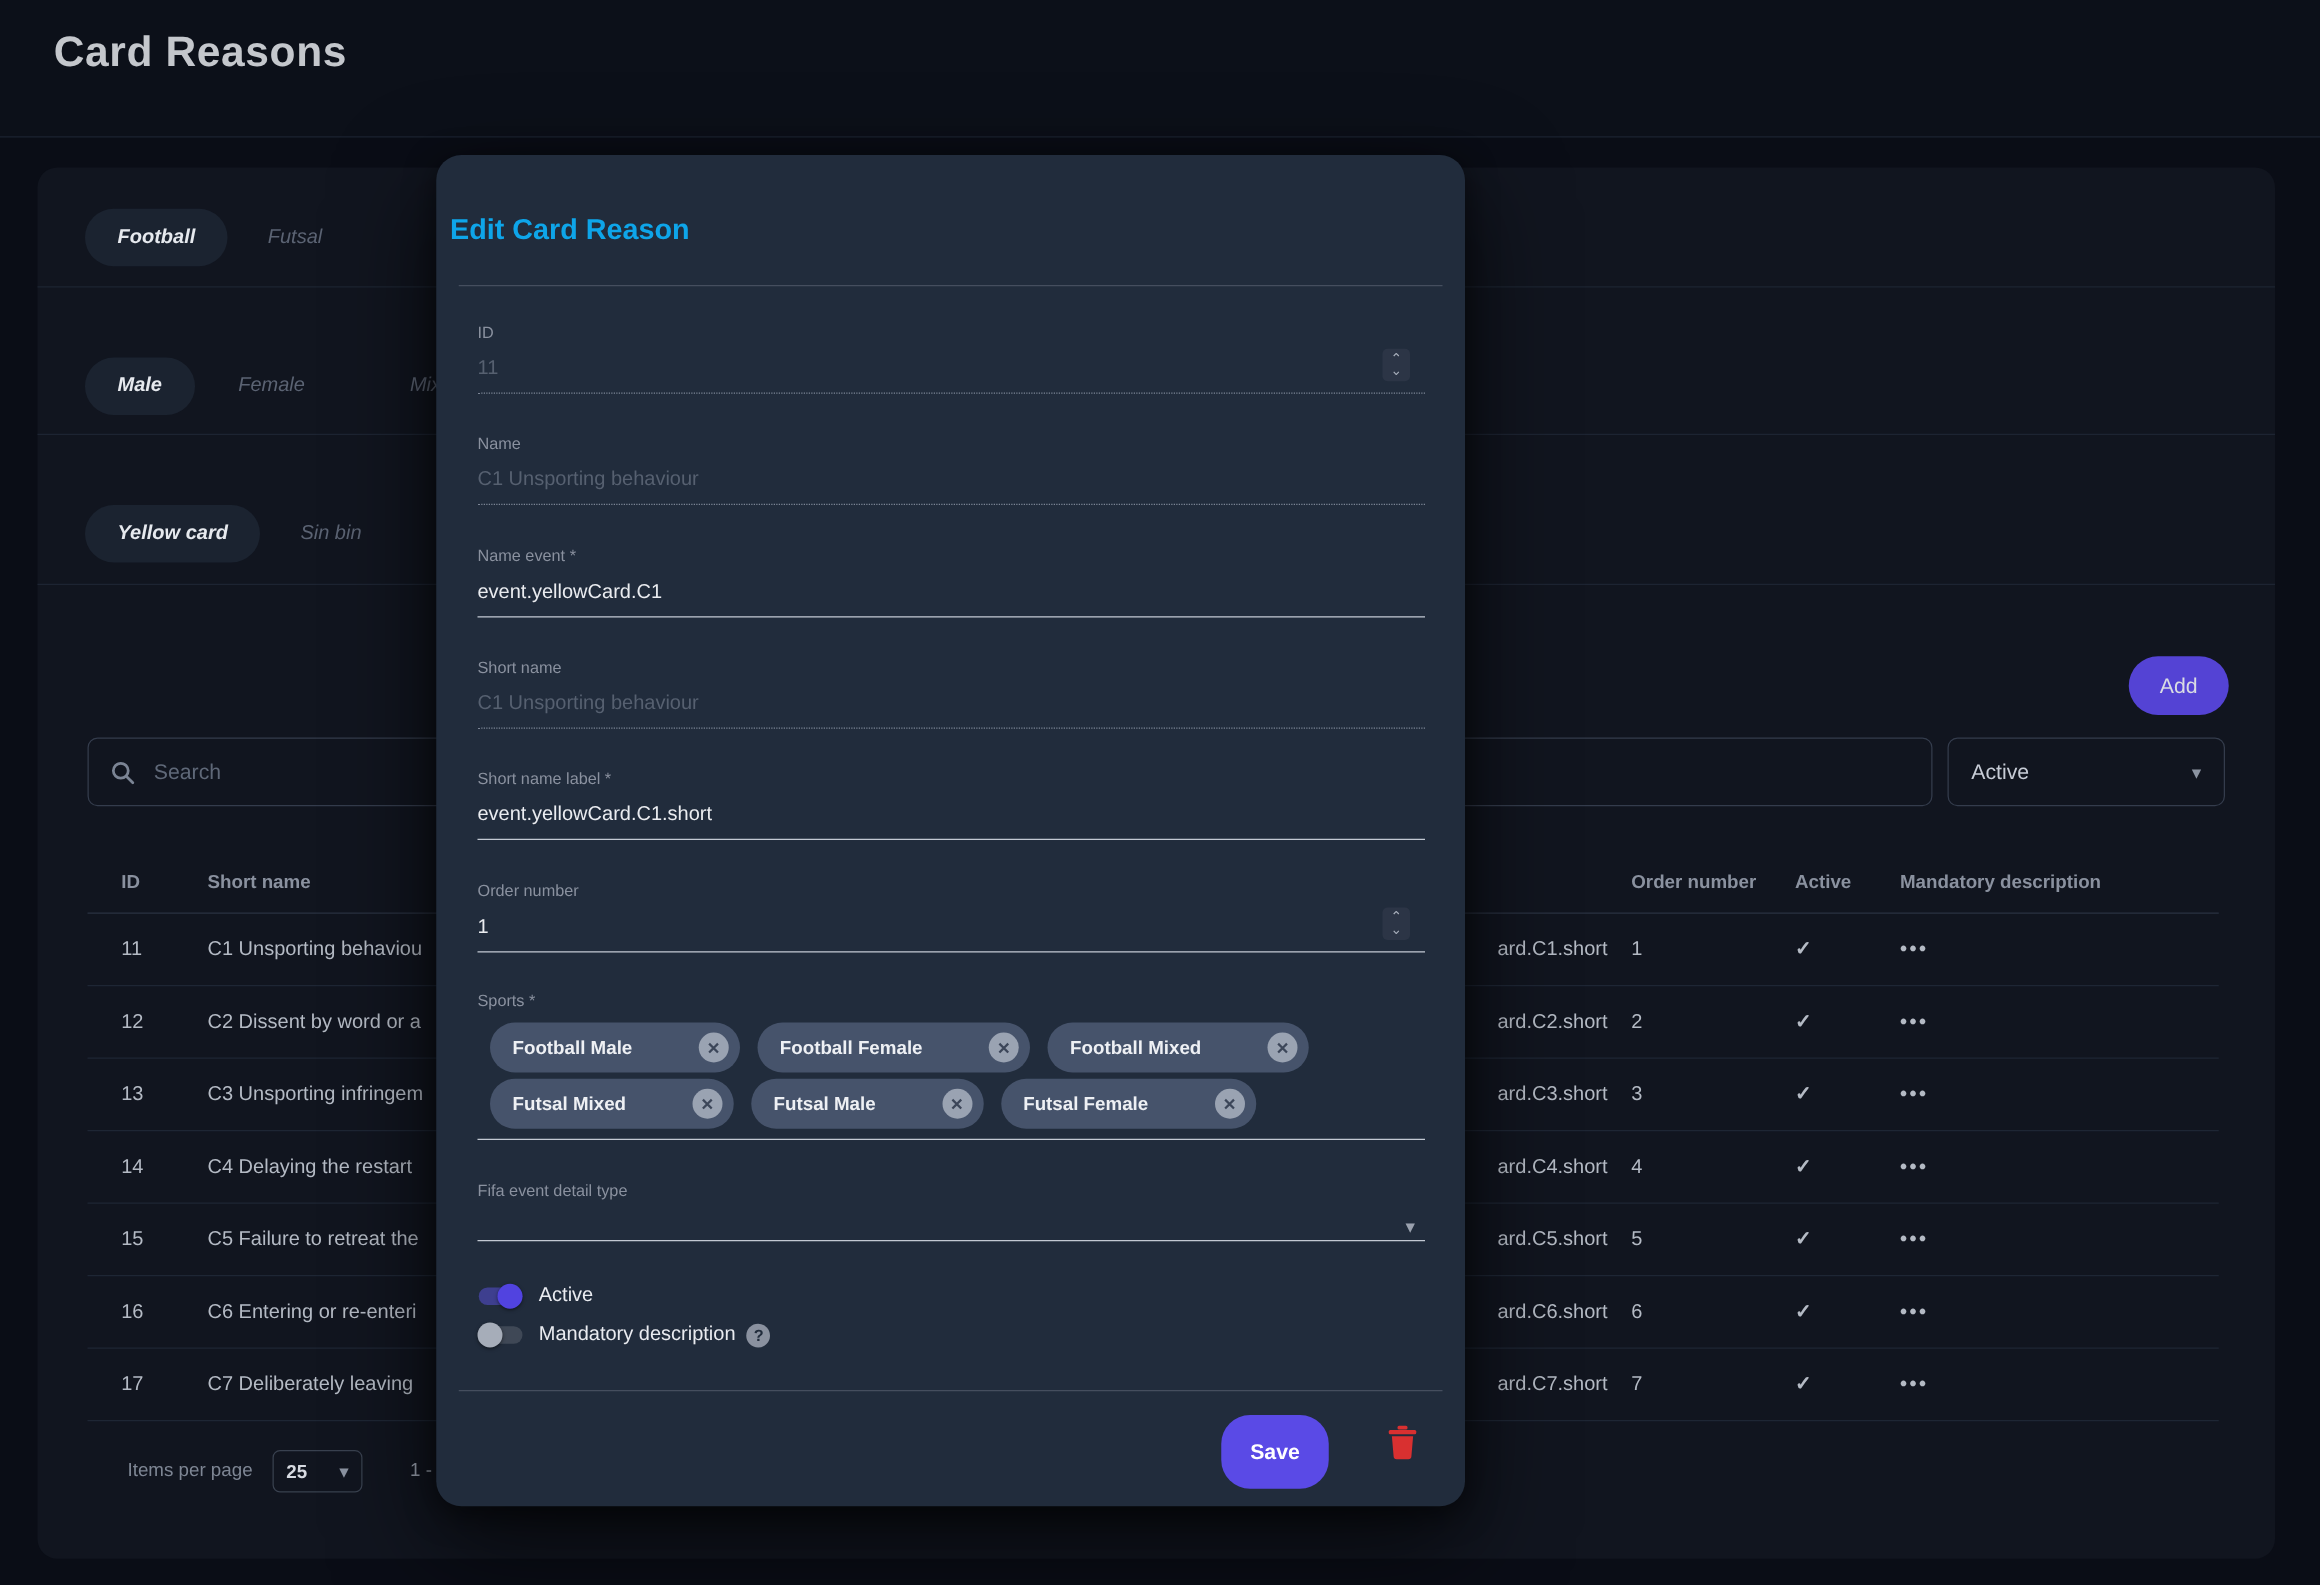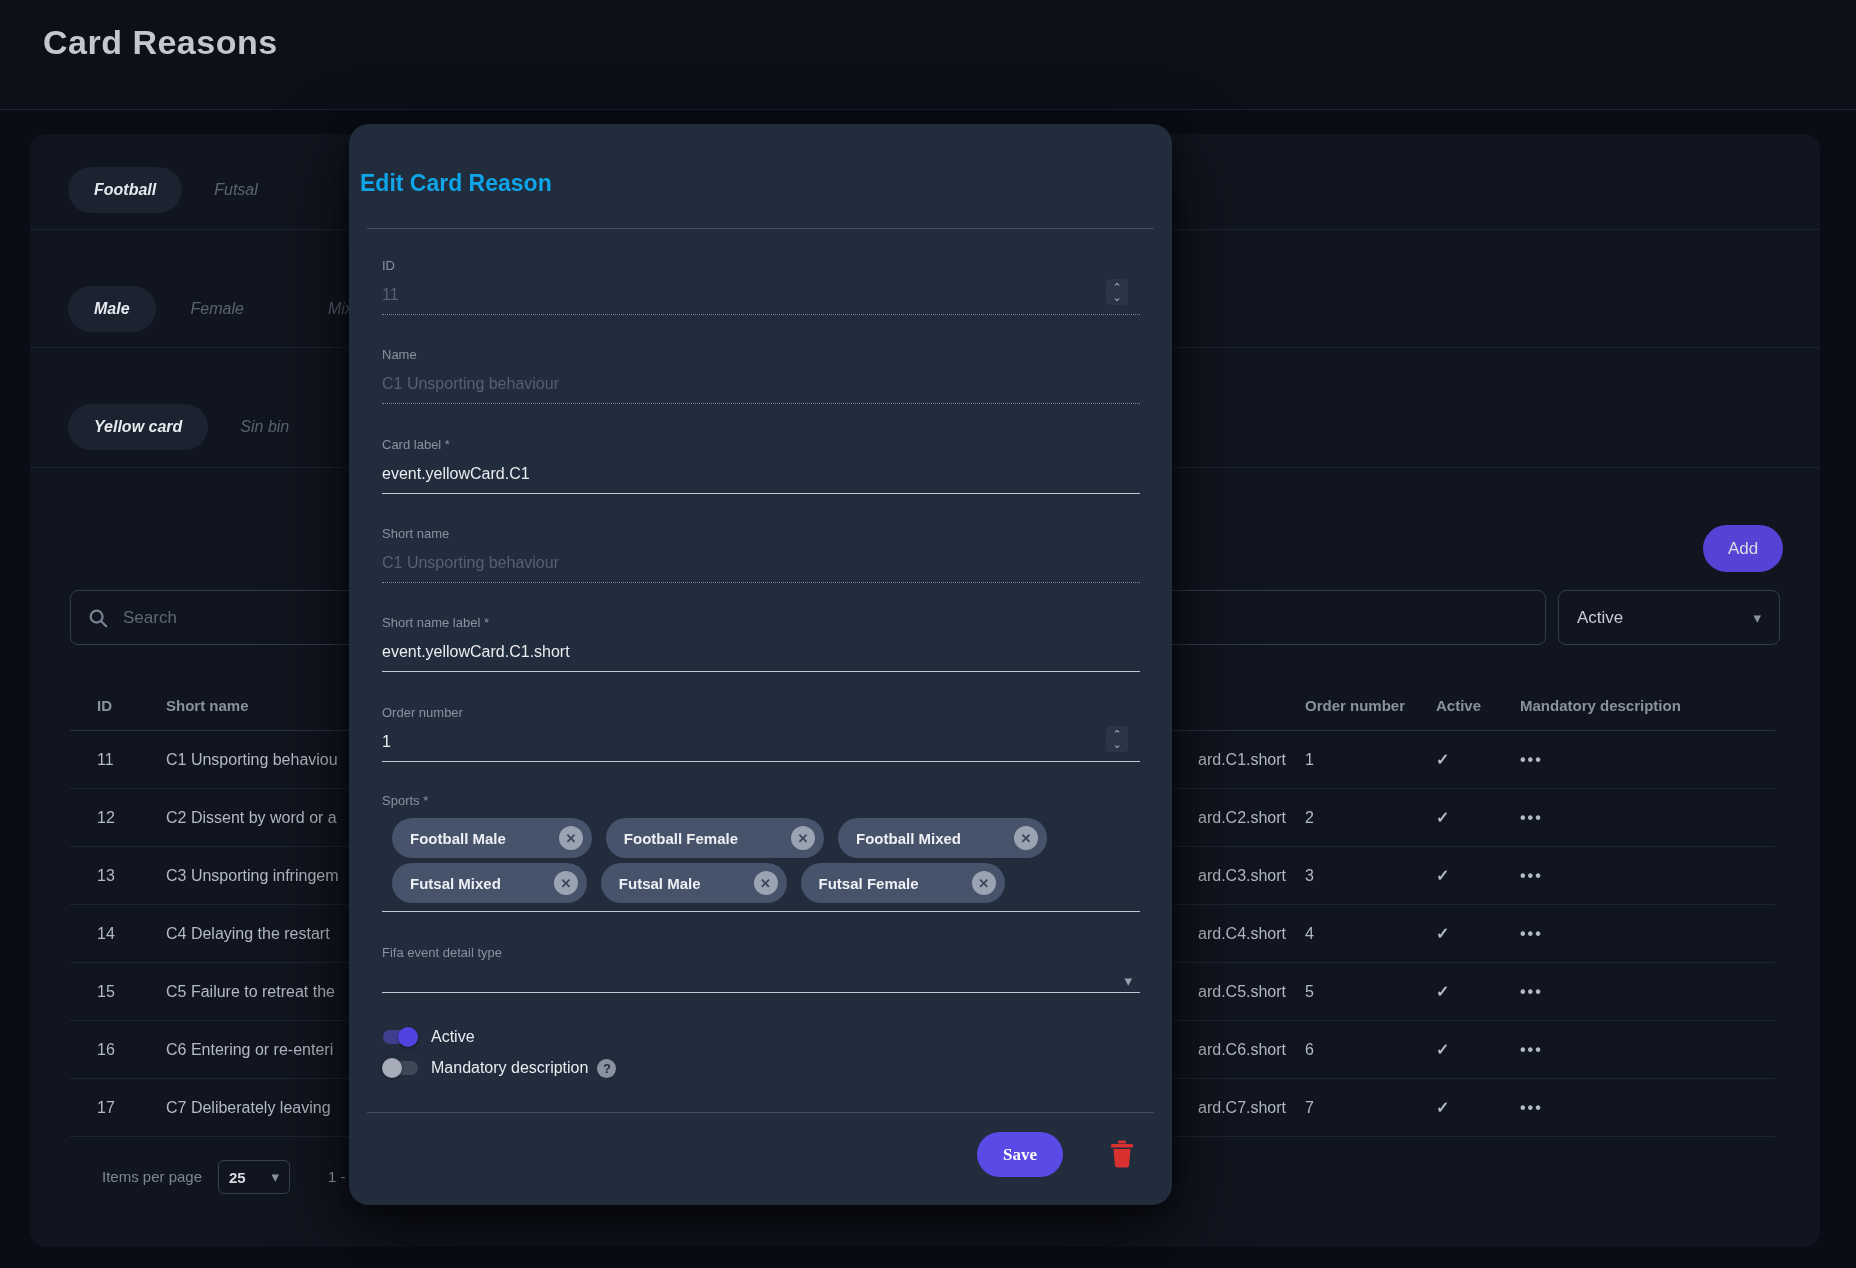"Card label *" div.f-label { text: Card label -> Name event }
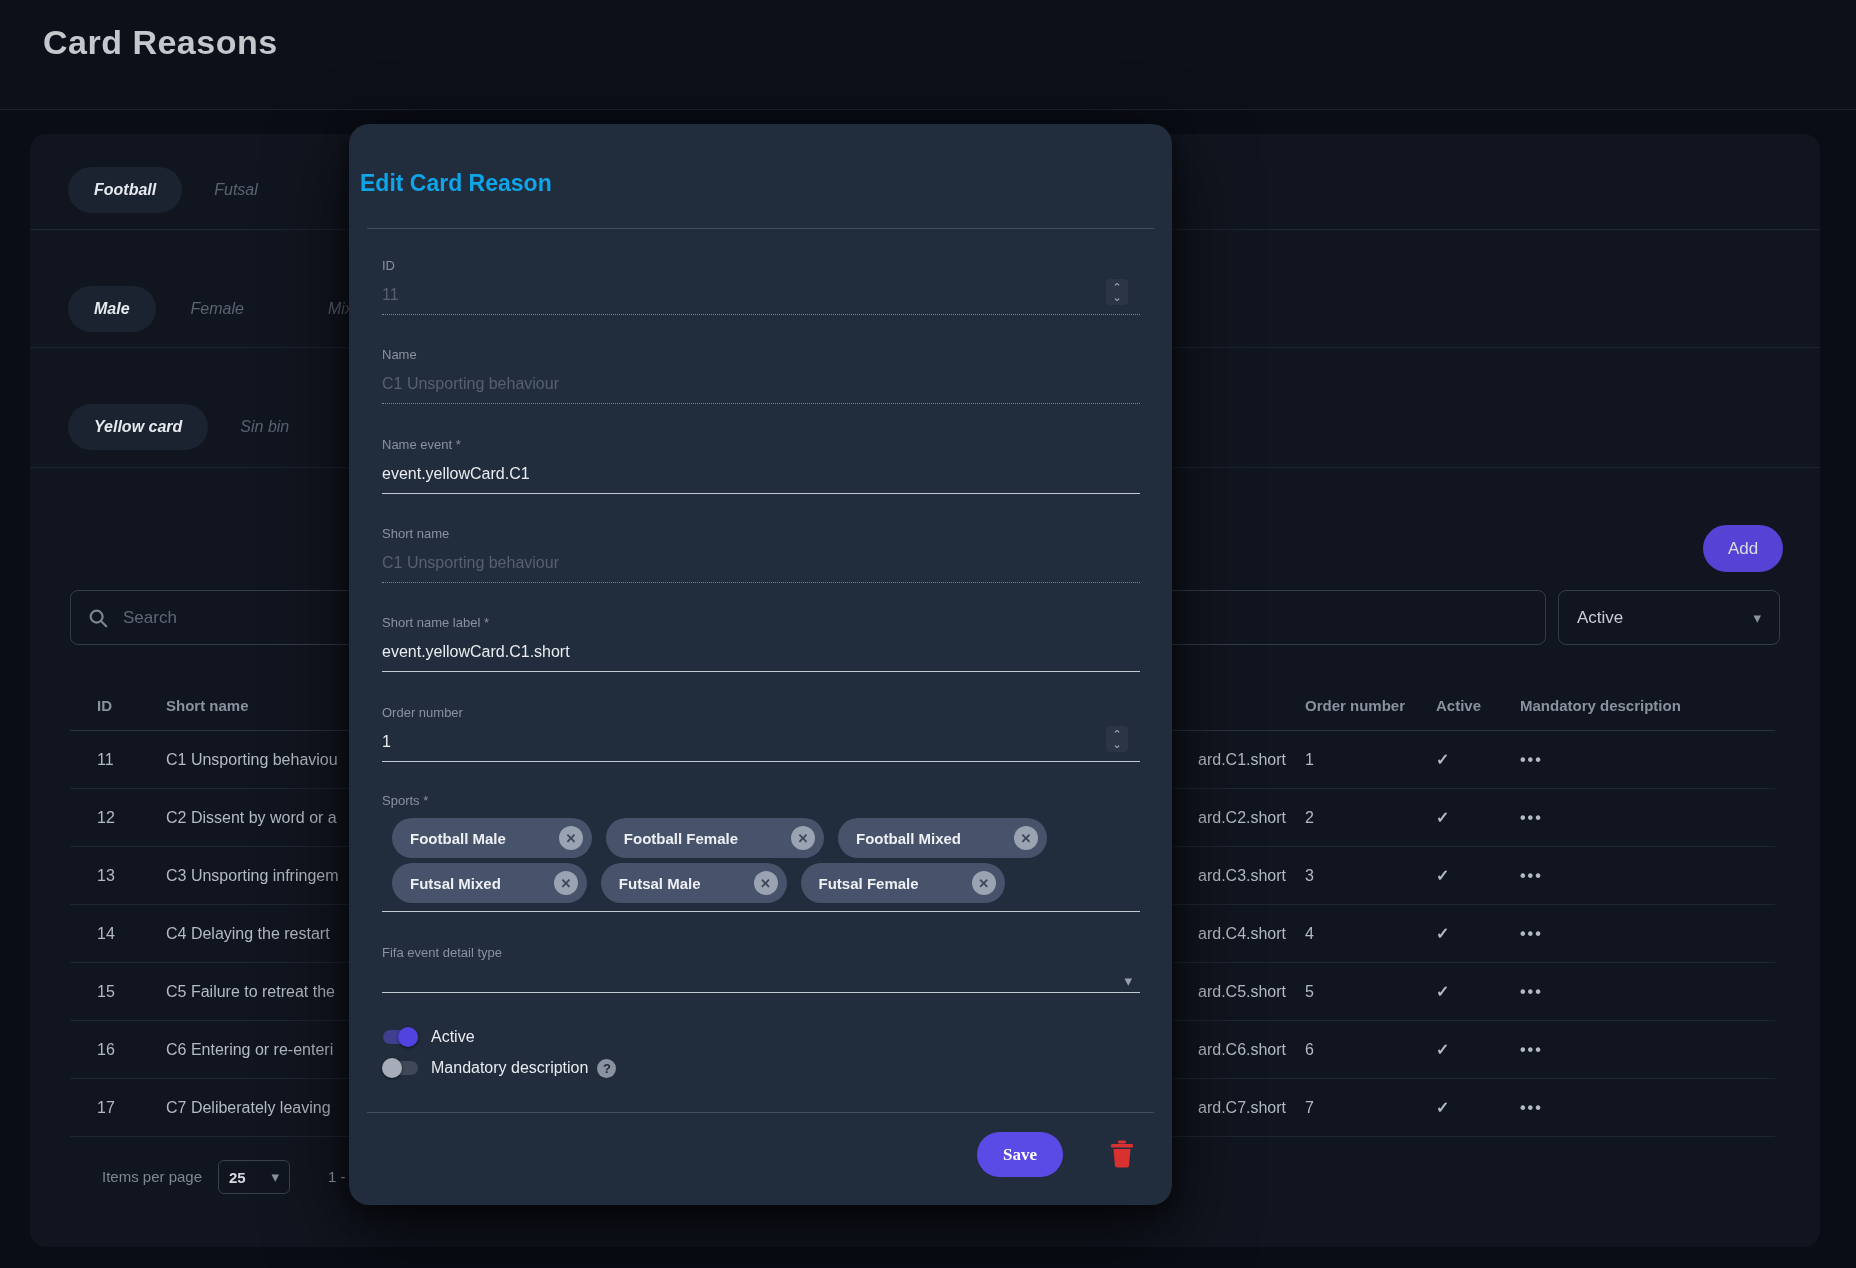"Save" .save-btn { font-family: Liberation Serif, serif -> Liberation Sans, sans-serif; height: 45px -> 59px }
